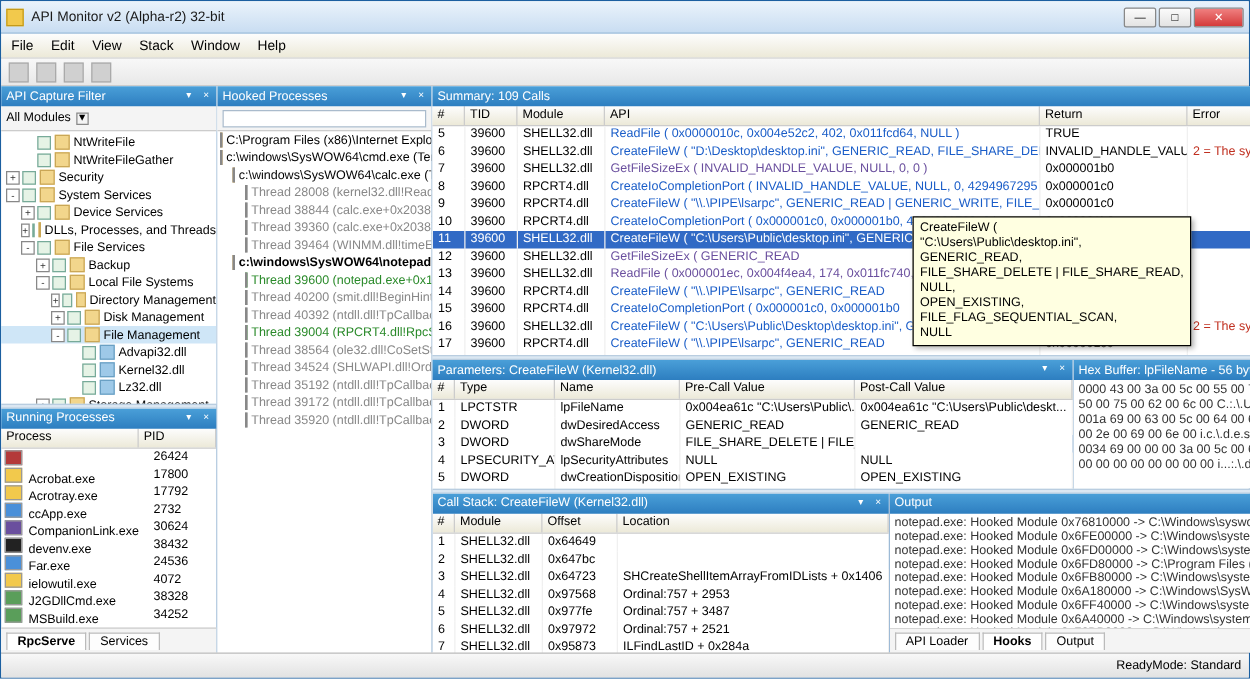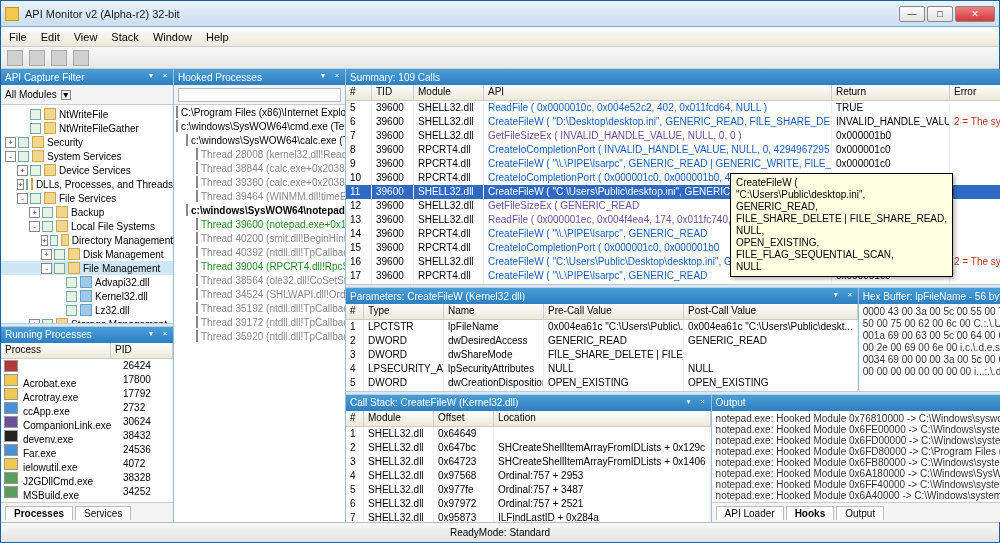"SHCreateShellItemArrayFromIDLists + 0x129c" div { html: <div>SHCreateShellItemArrayFromIDLists + 0x129c</div> -> none }
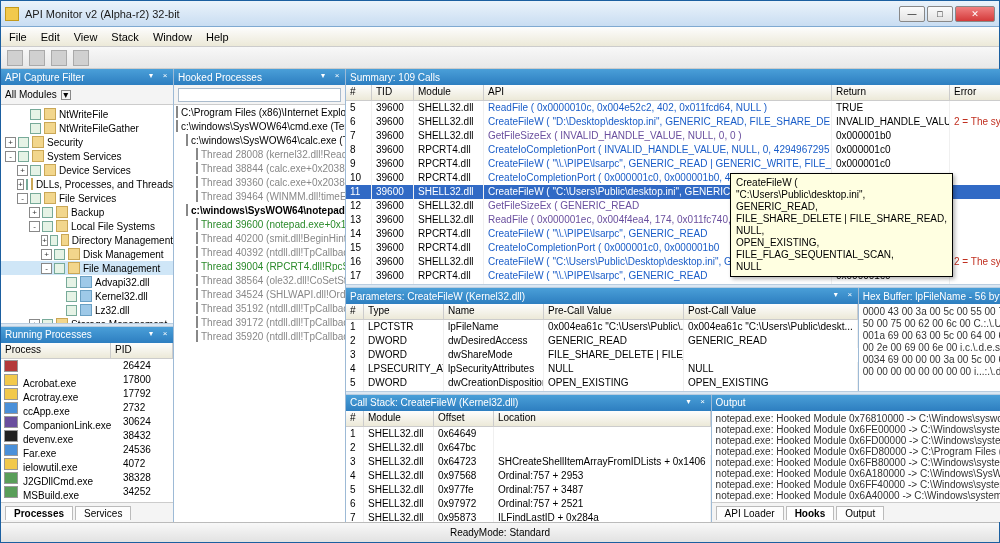"Processes" span { text: Processes -> RpcServe }
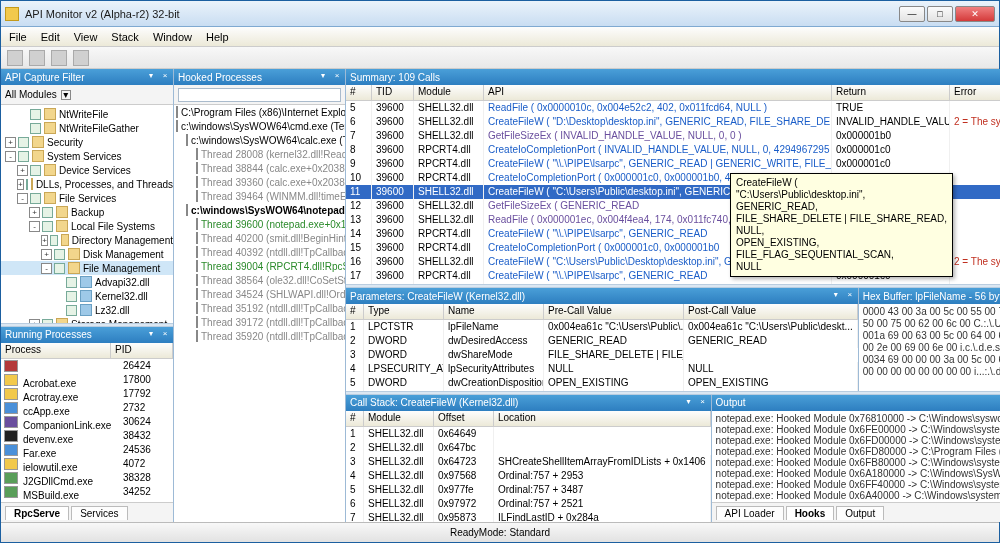"Ready" .statusbar { justify-content: center -> flex-end }
